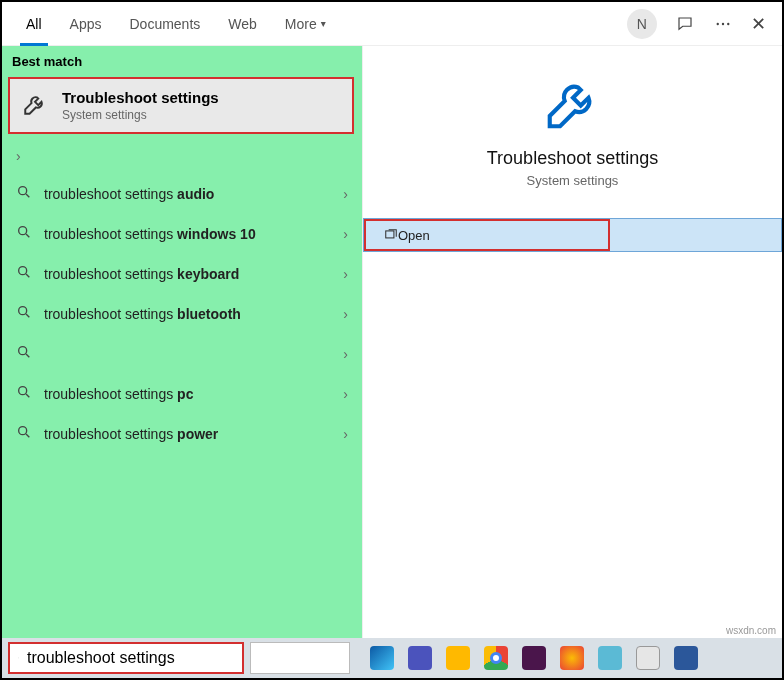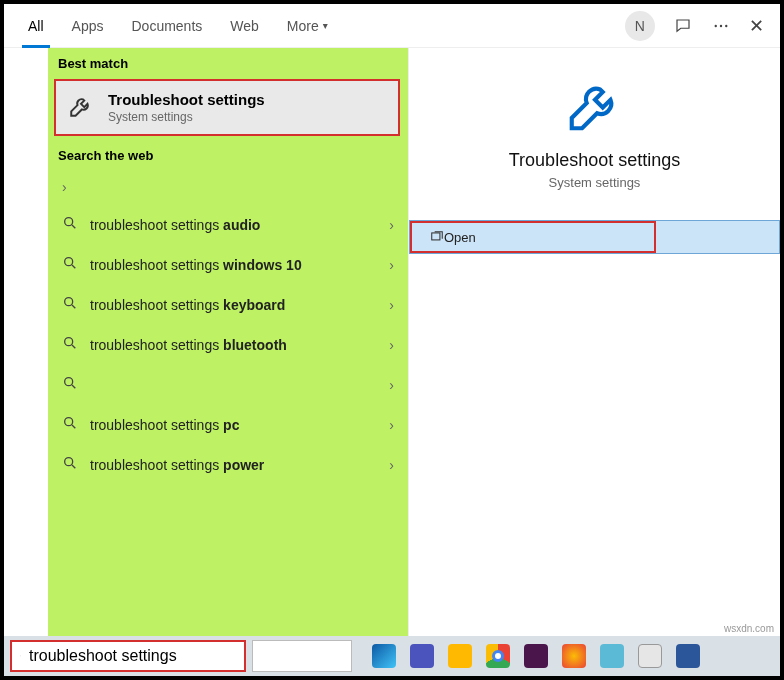"All" .window { border: 4px solid #000000 -> 2px solid #000000 }
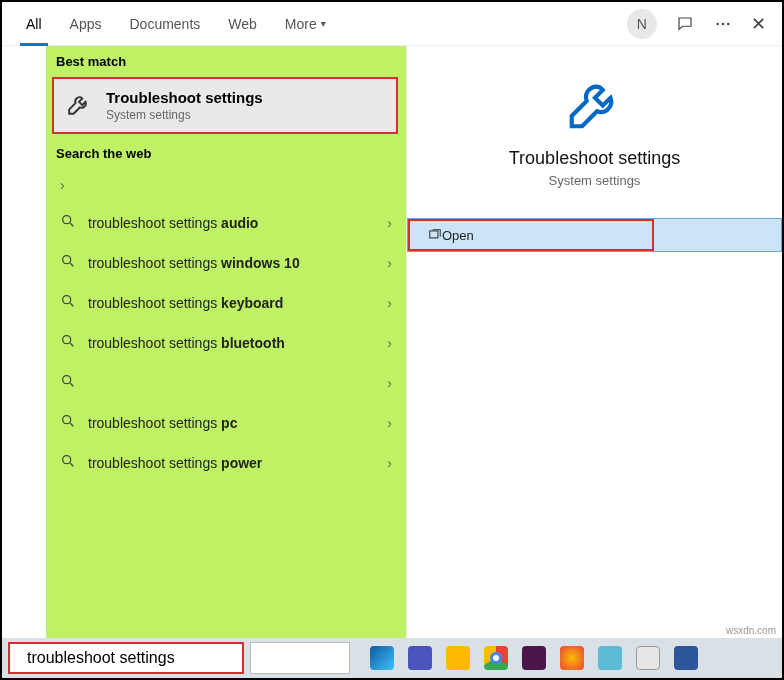"Best match" .left { background: #bef264 -> #86efac; margin-left: 44px -> none }
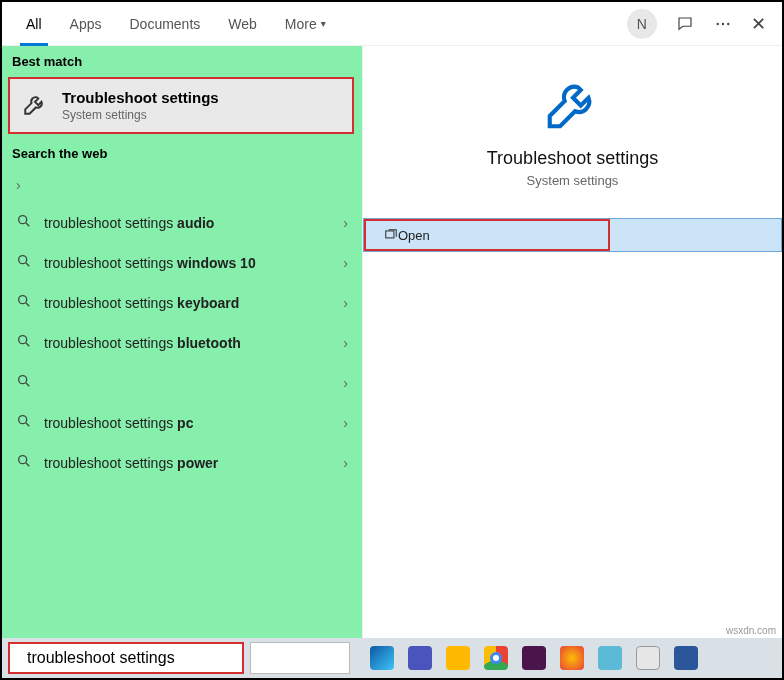"Search the web" div.section-header { html: <div>Search the web</div> -> none }
